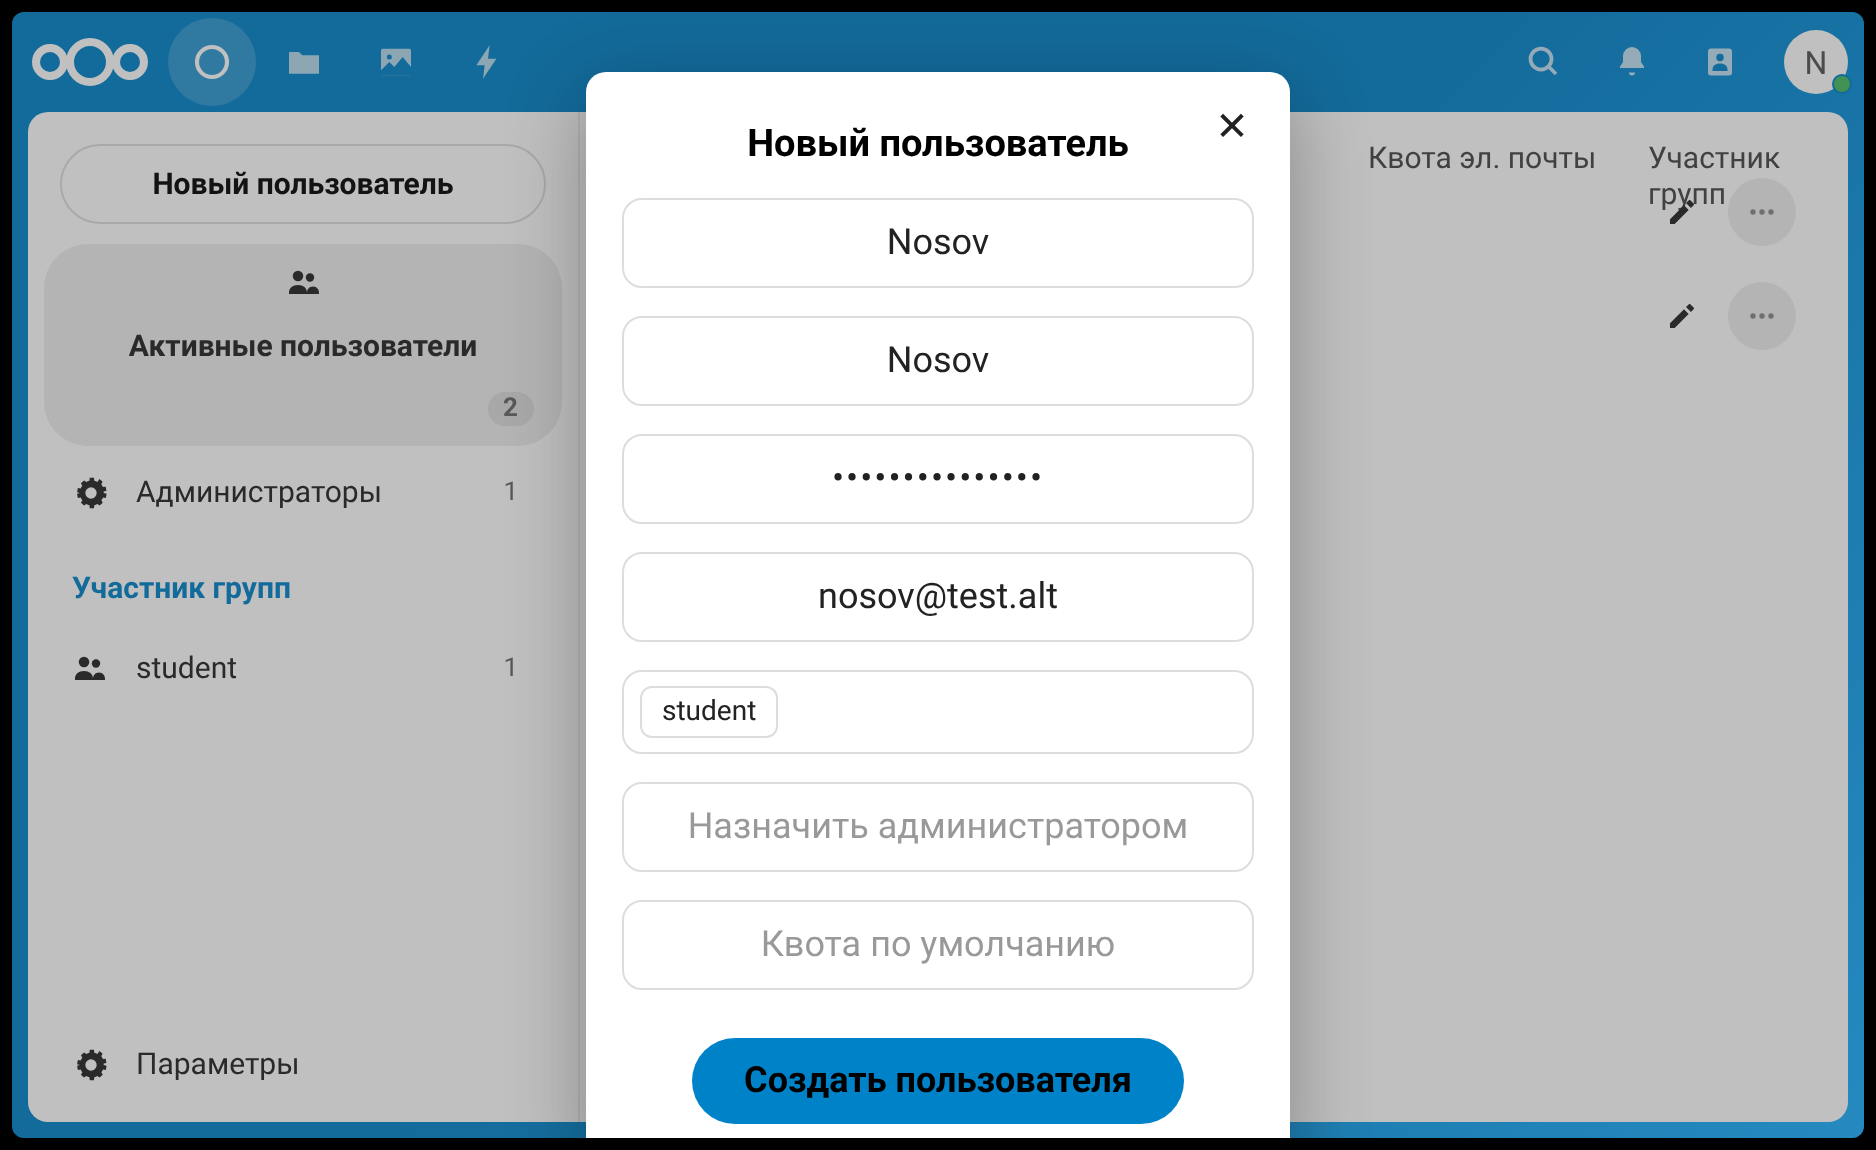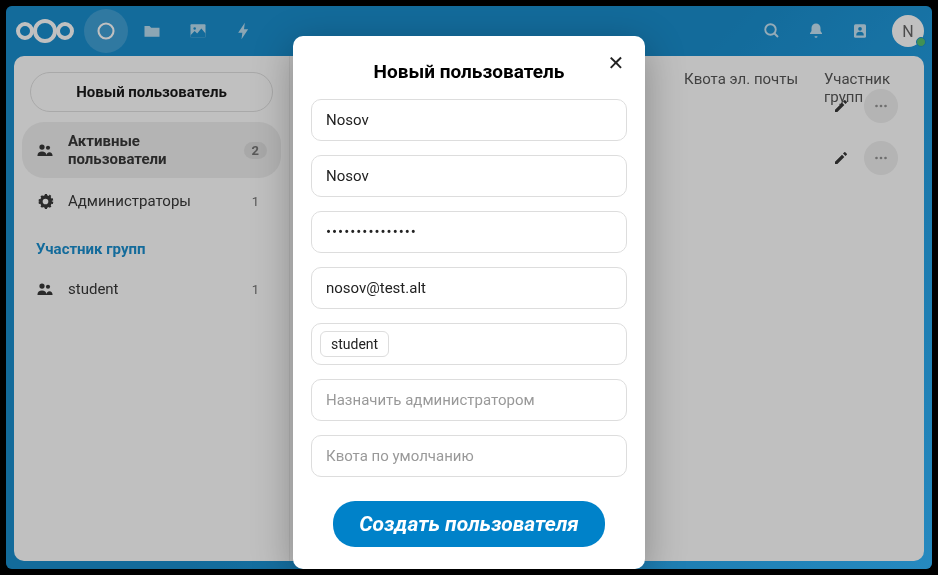"Nosov" .m-input { font-size: 15px -> 18px; text-align: none -> center }
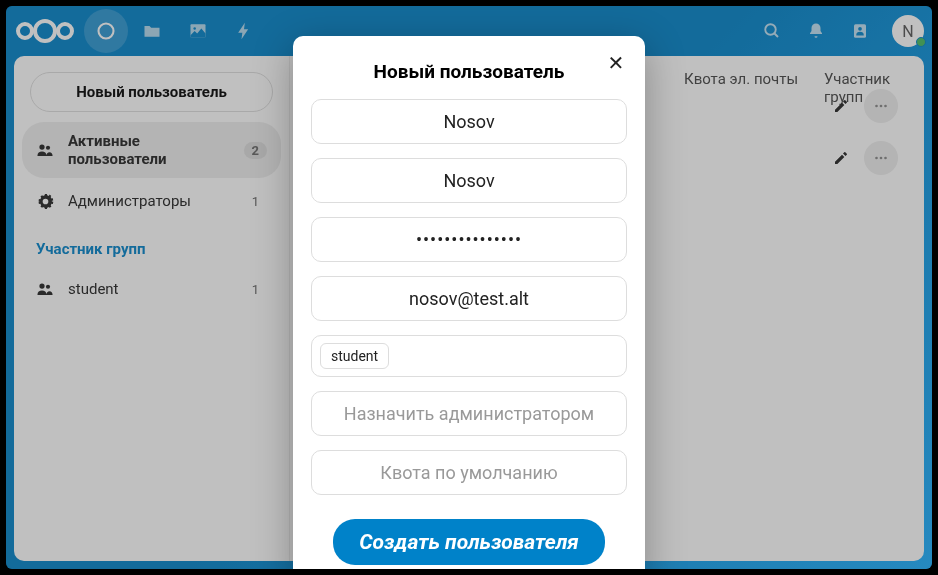"Активные пользователи" .sb-item.active { flex-direction: none -> column }
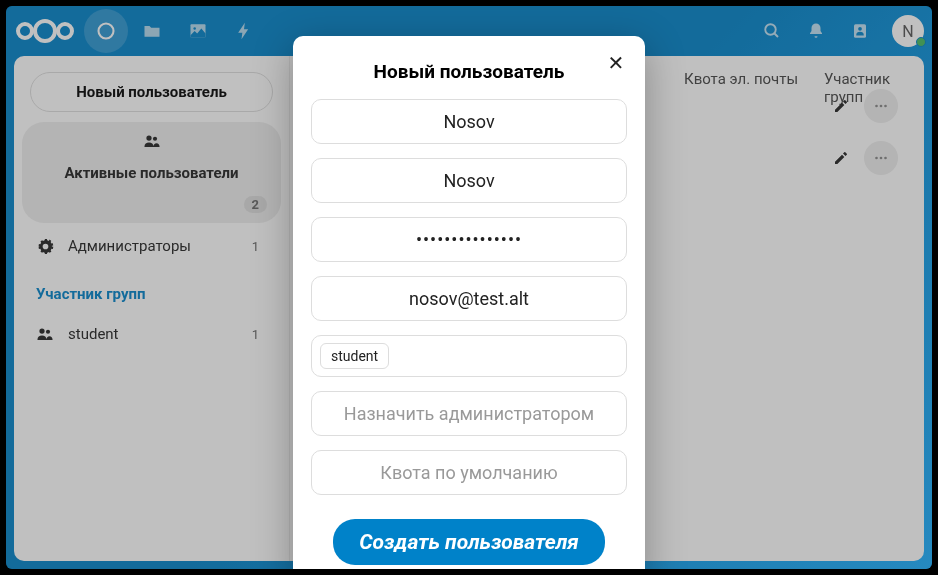"Параметры" div.sb-bottom { html: none -> <div> <div> <span> <svg> <path></path> </svg> </span> <span>Параметры</span> </div> </div> }
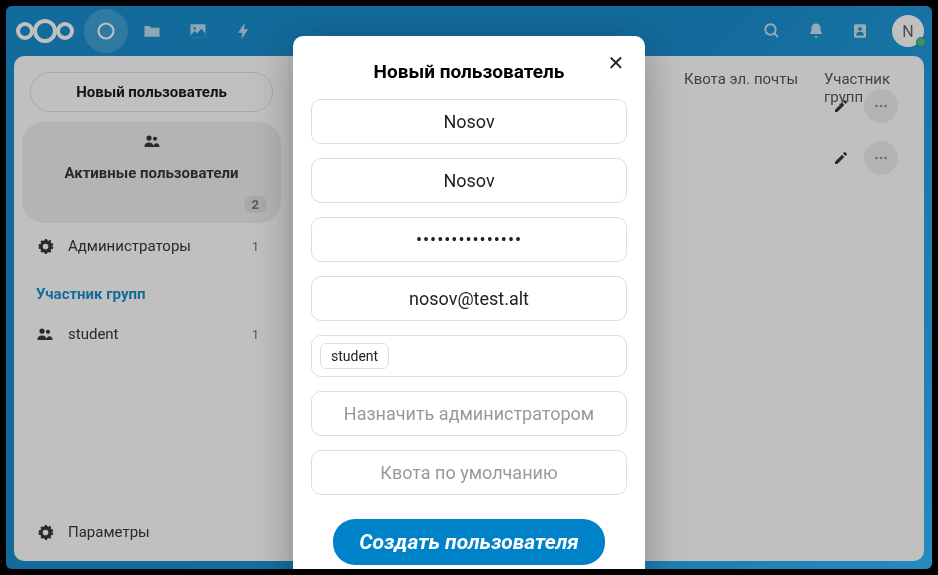"Создать пользователя" .m-btn { color: #ffffff -> #000000; font-size: 21px -> 18px; font-style: italic -> none }
